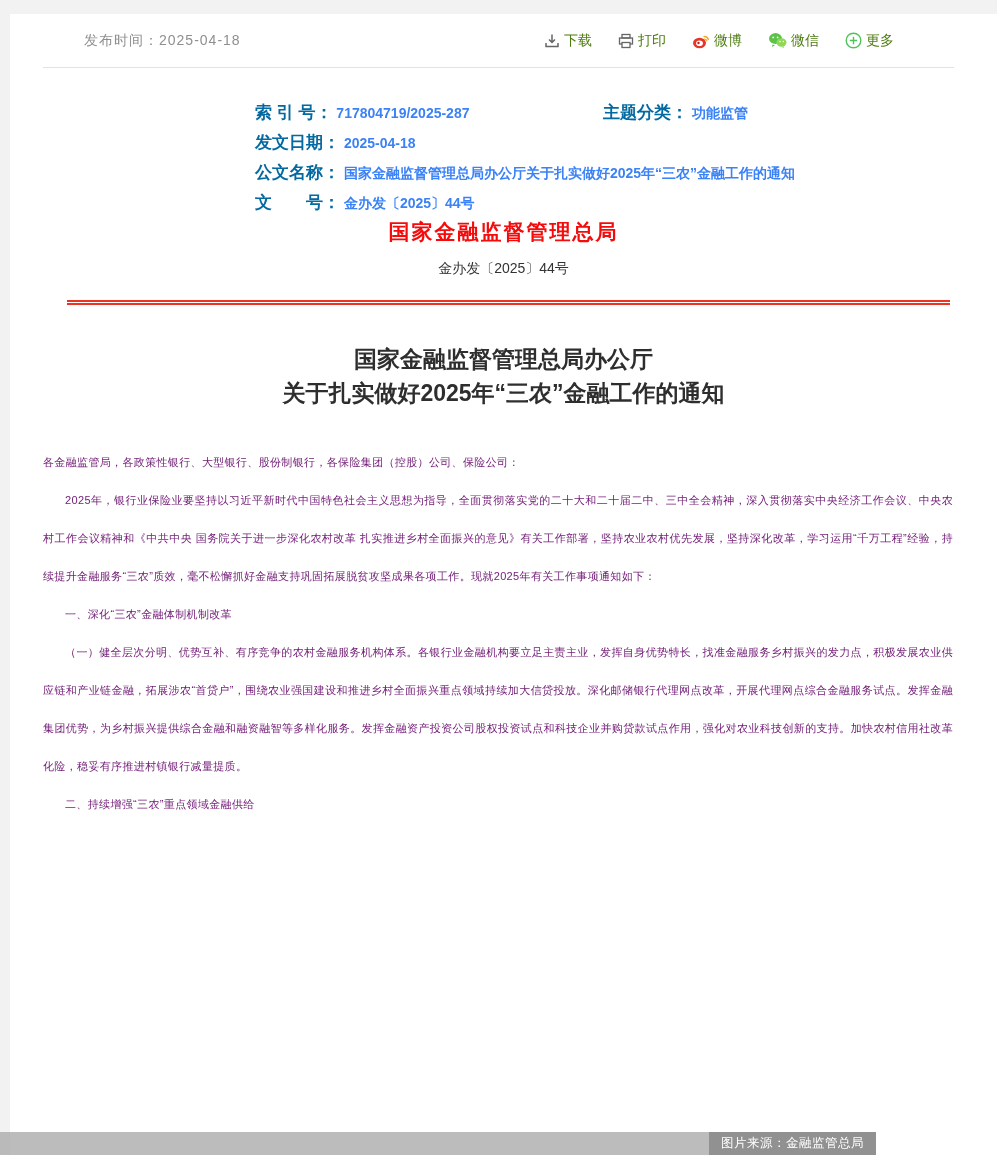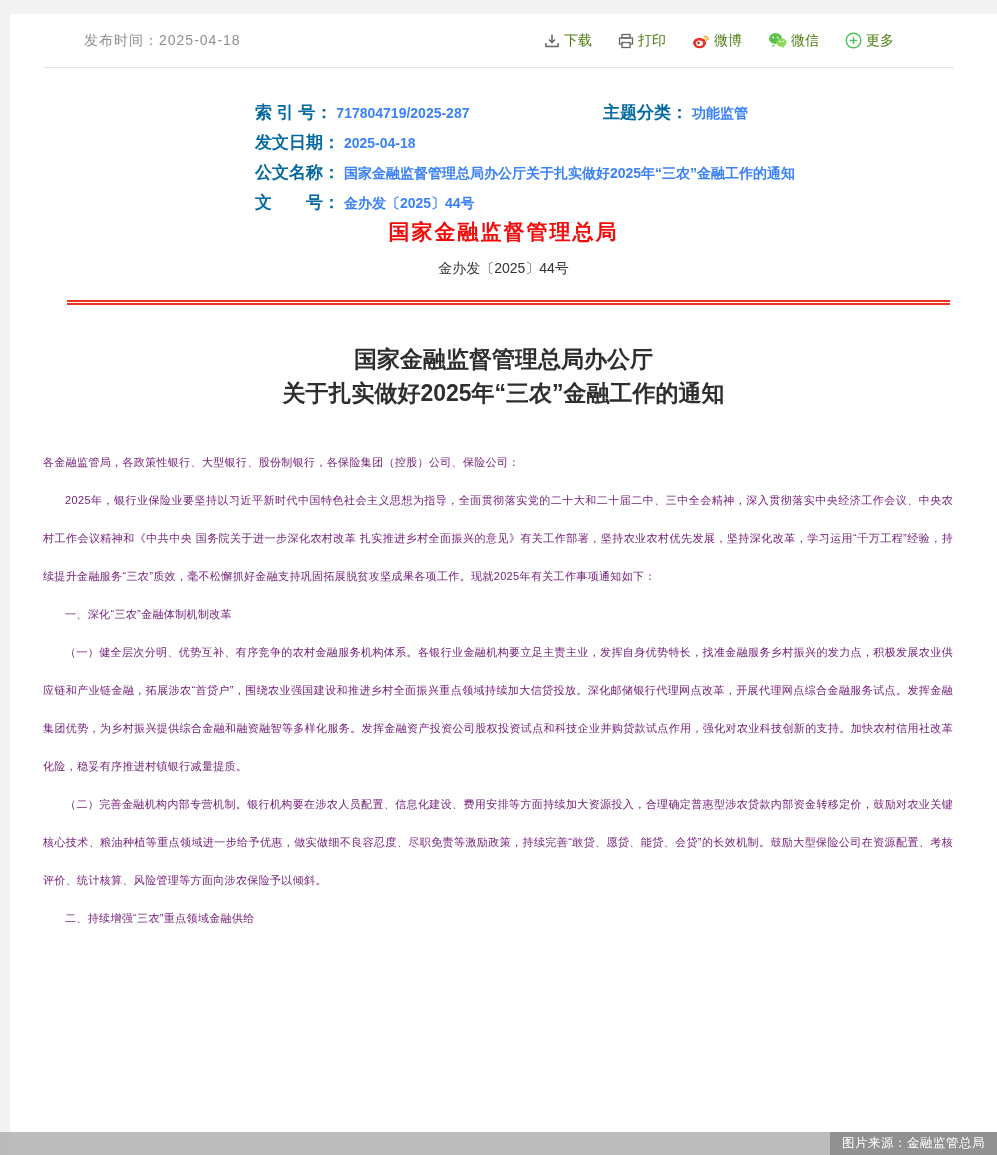"（二）完善金融机构内部专营机制。银行机构要在涉农人员配置、信息化建设、费用安排等" p.indent { html: <p>（二）完善金融机构内部专营机制。银行机构要在涉农人员配置、信息化建设、费用安排等方面持续加大资源投入，合理确定普惠型涉农贷款内部资金转移定价，鼓励对农业关键核心技术、粮油种植等重点领域进一步给予优惠，做实做细不良容忍度、尽职免责等激励政策，持续完善“敢贷、愿贷、能贷、会贷”的长效机制。鼓励大型保险公司在资源配置、考核评价、统计核算、风险管理等方面向涉农保险予以倾斜。</p> -> none }
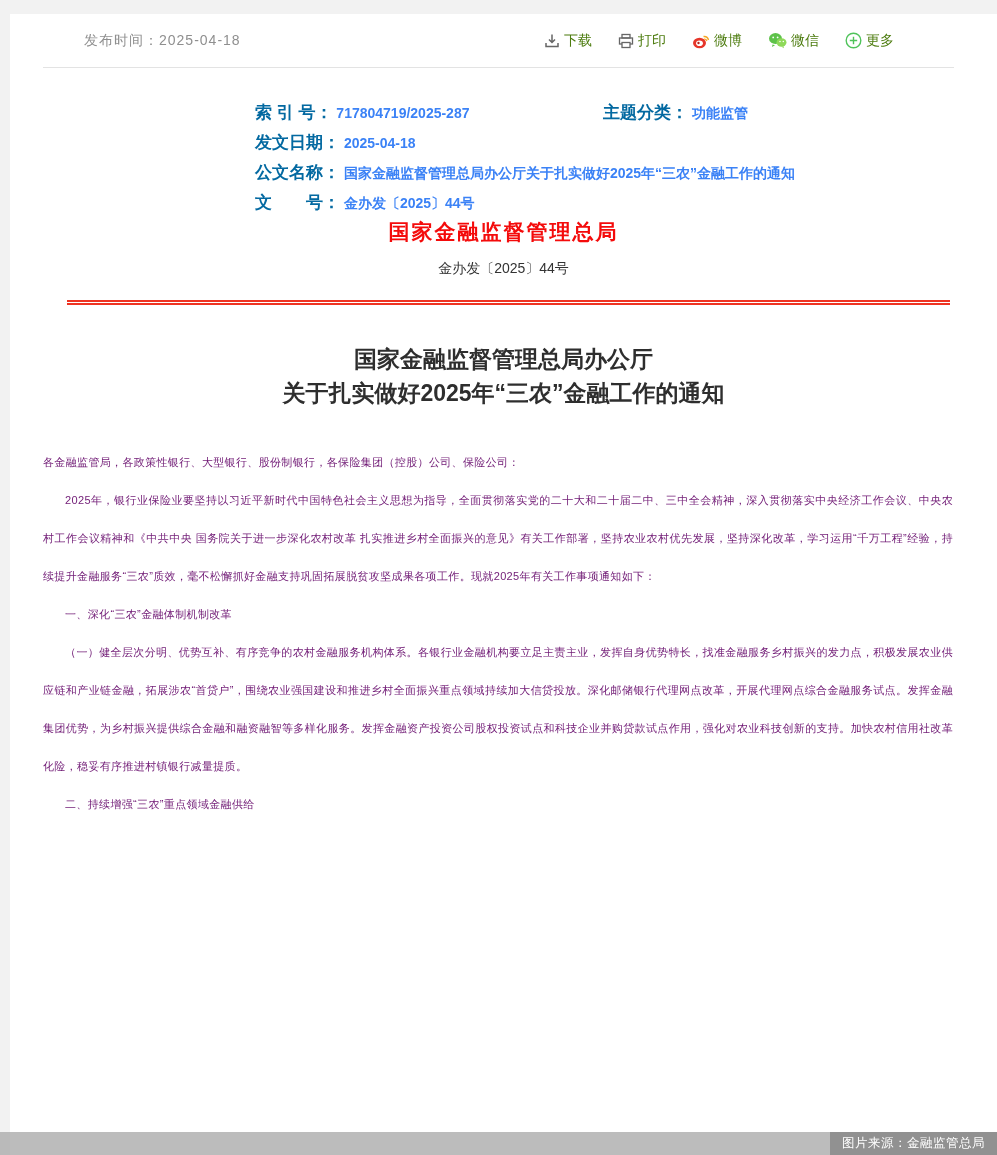"图片来源：金融监管总局" .caption-bar { width: 997px -> 876px }
